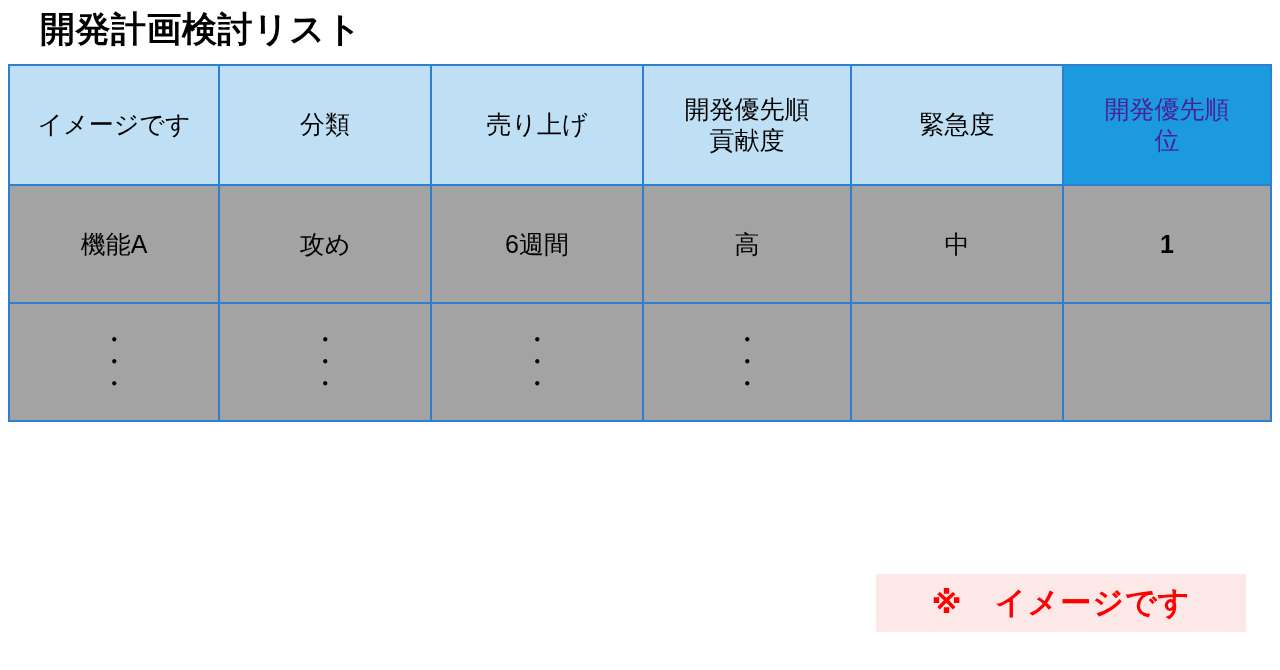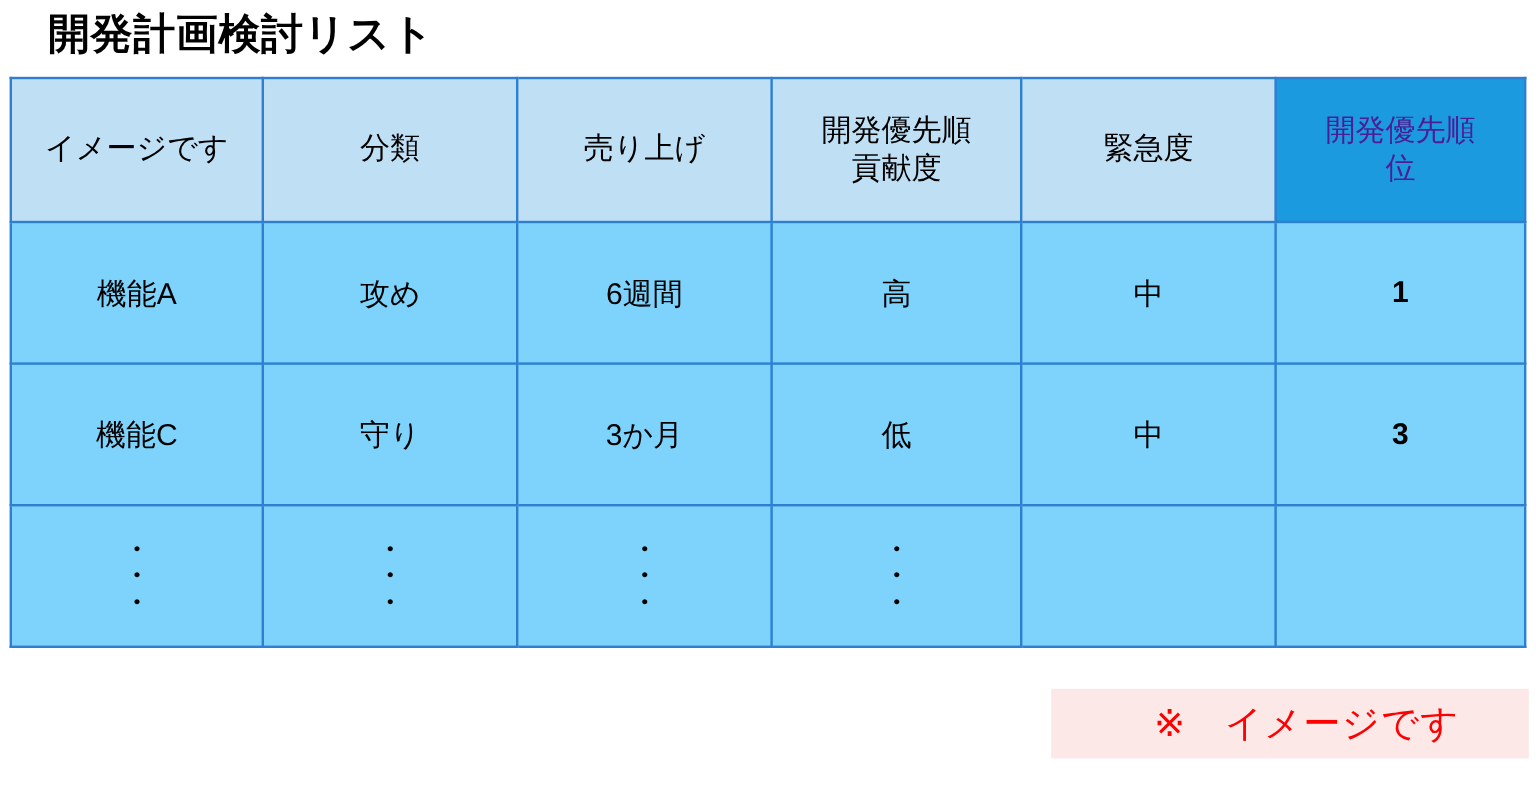"機能A" tbody td { background: #7dd3fc -> #a3a3a3 }
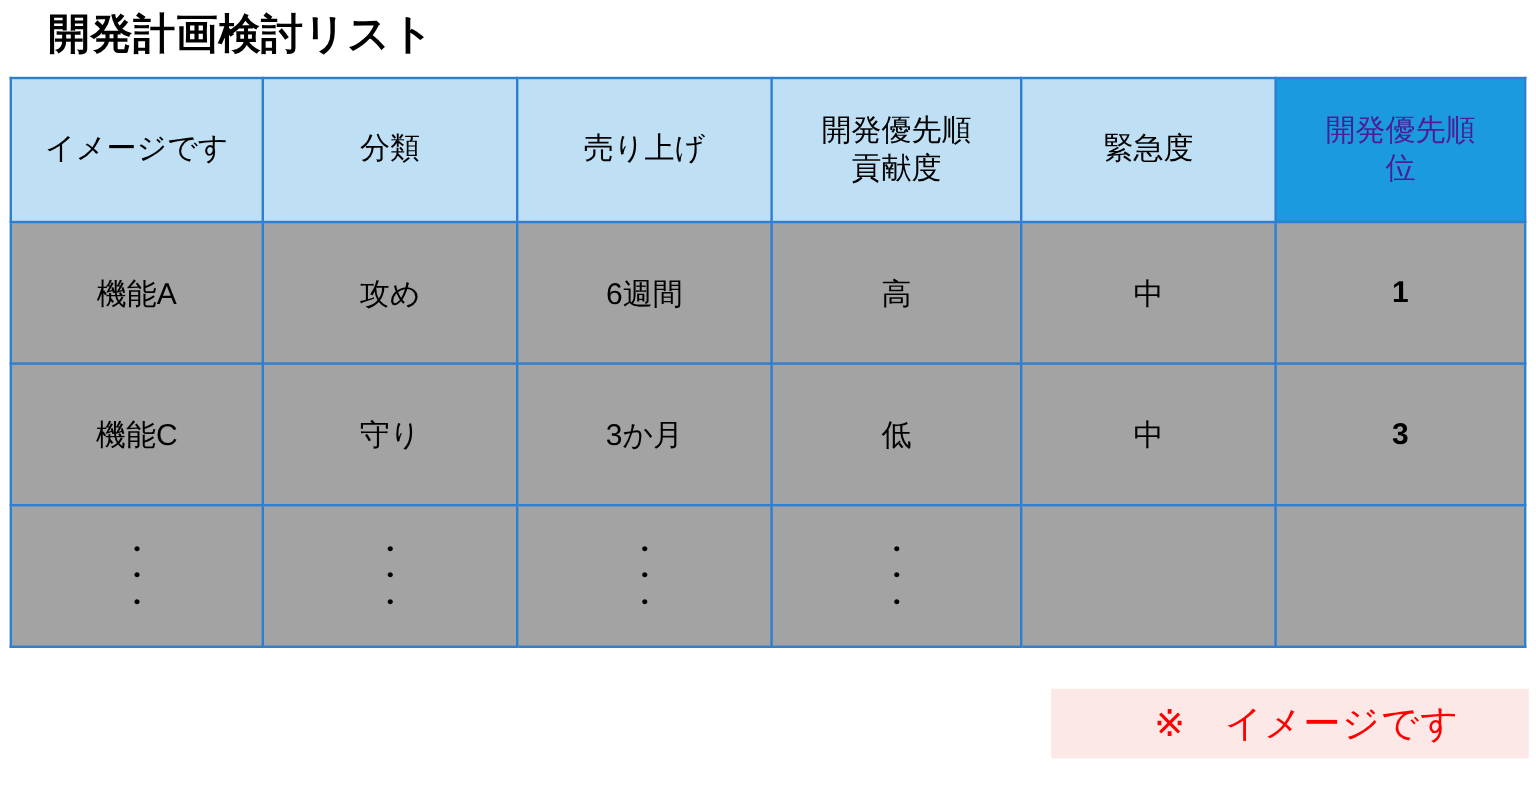"機能C" tr { html: <tr> <td>機能C</td> <td>守り</td> <td>3か月</td> <td>低</td> <td>中</td> <td>3</td> </tr> -> none }
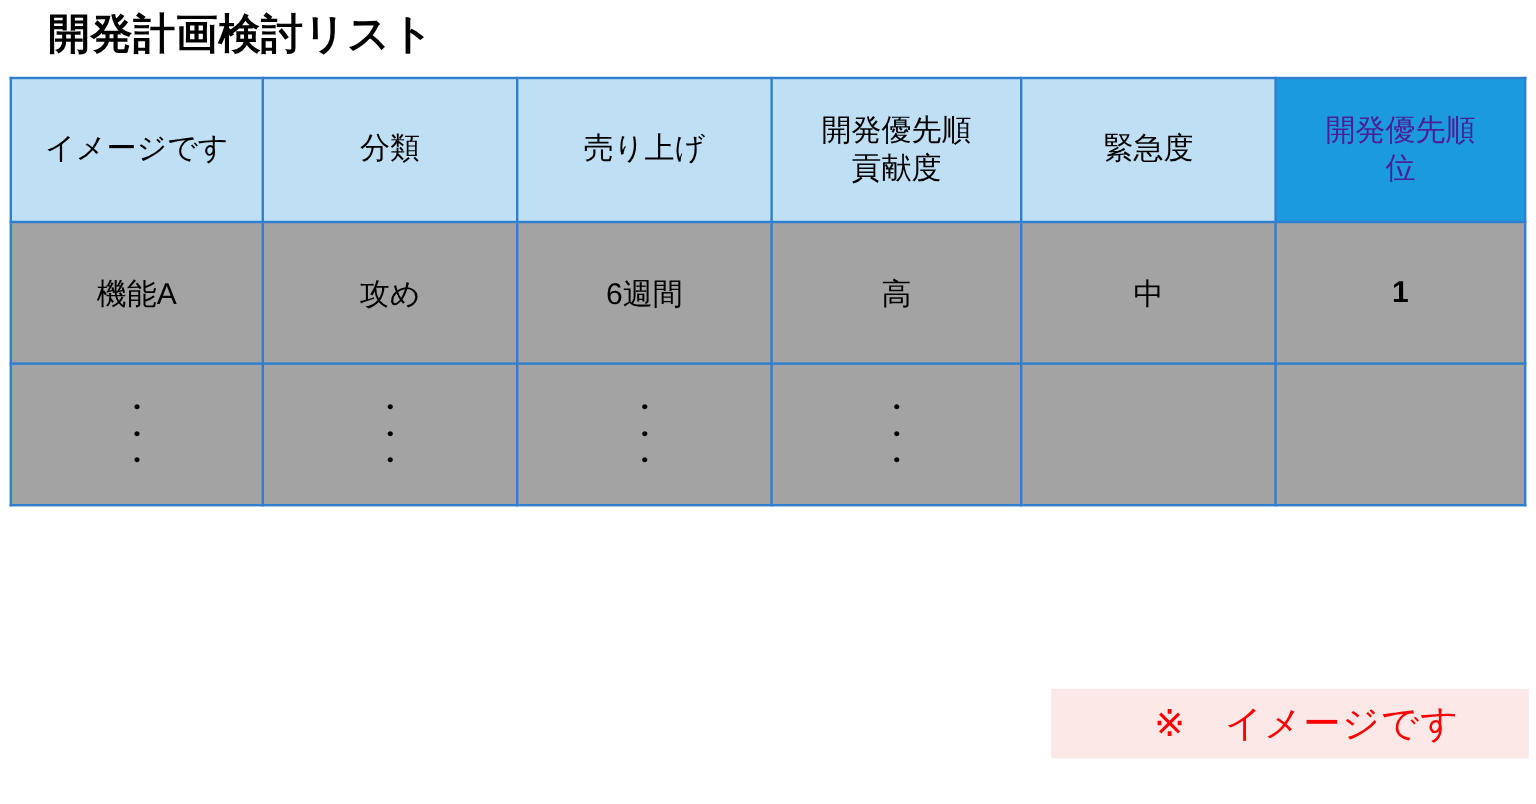"※ イメージです" .note { font-weight: normal -> bold; padding-left: 28px -> none }
